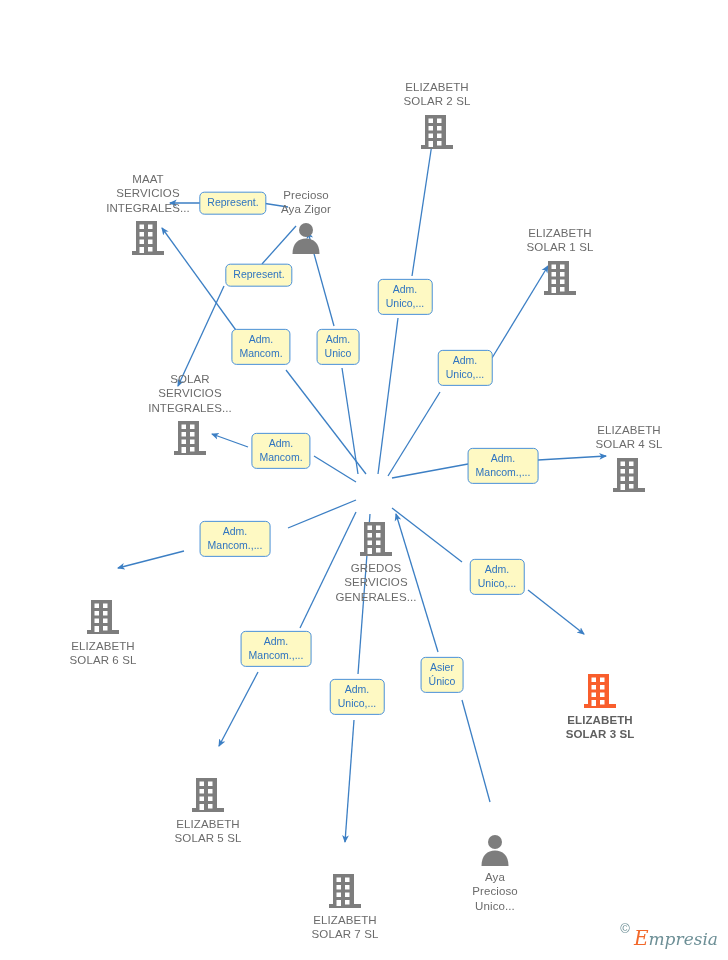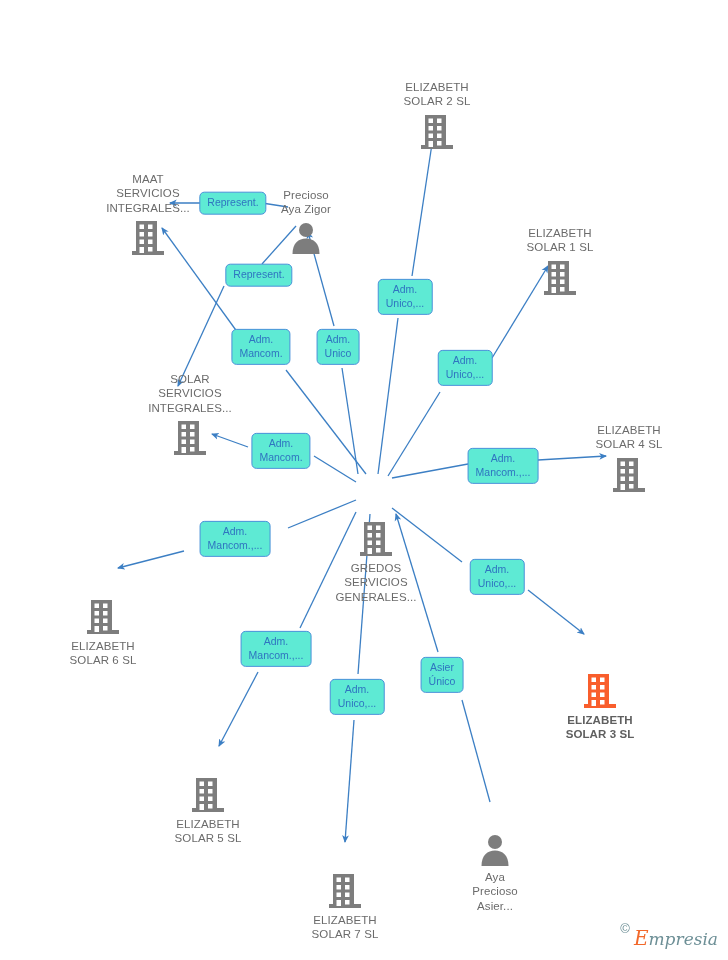"Represent." .edge-label { background: #5eead4 -> #fef9c3 }
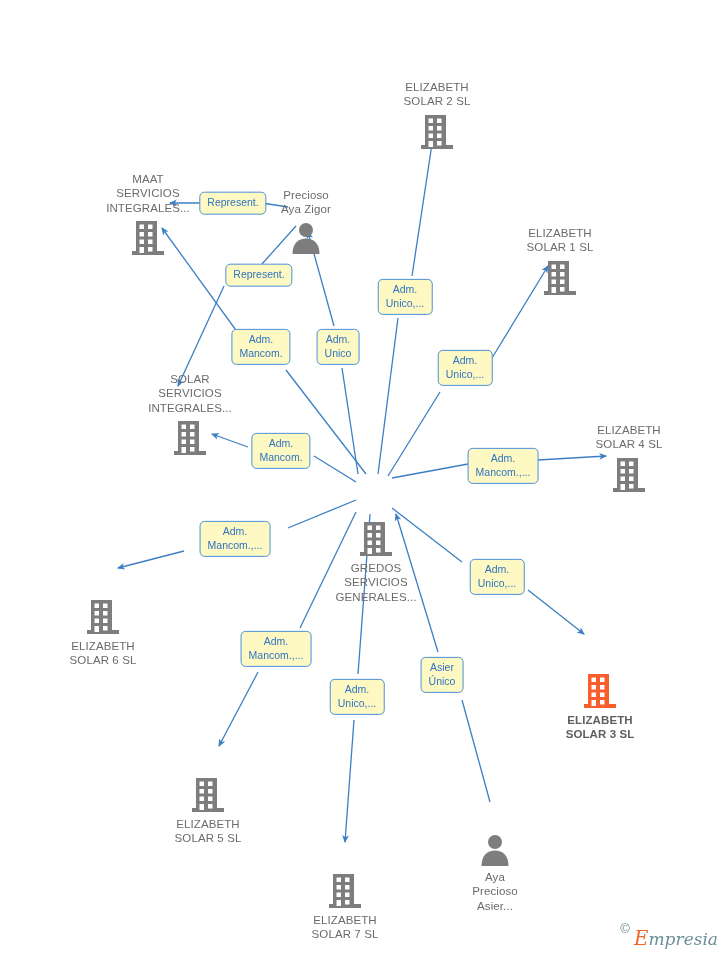"Aya" span.nlabel { text: Asier -> Unico }
